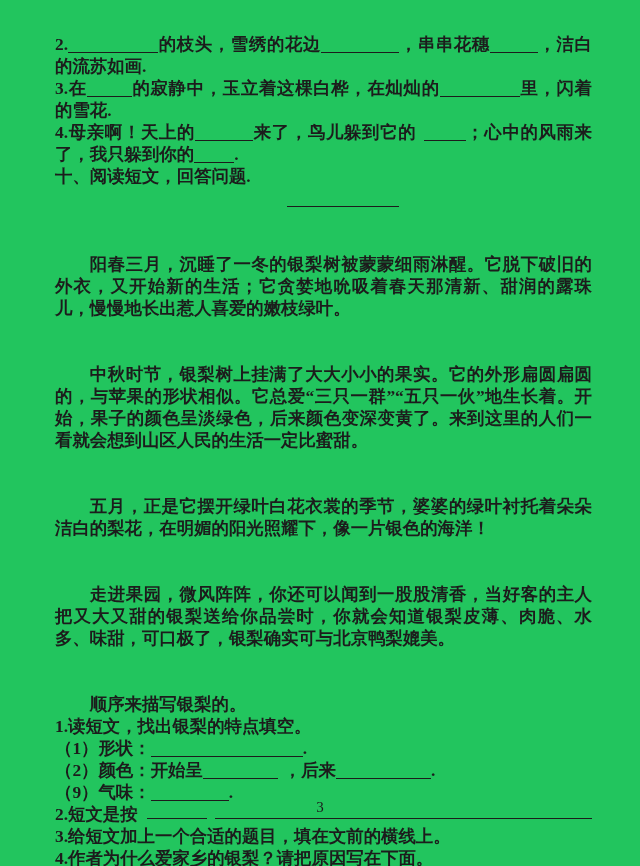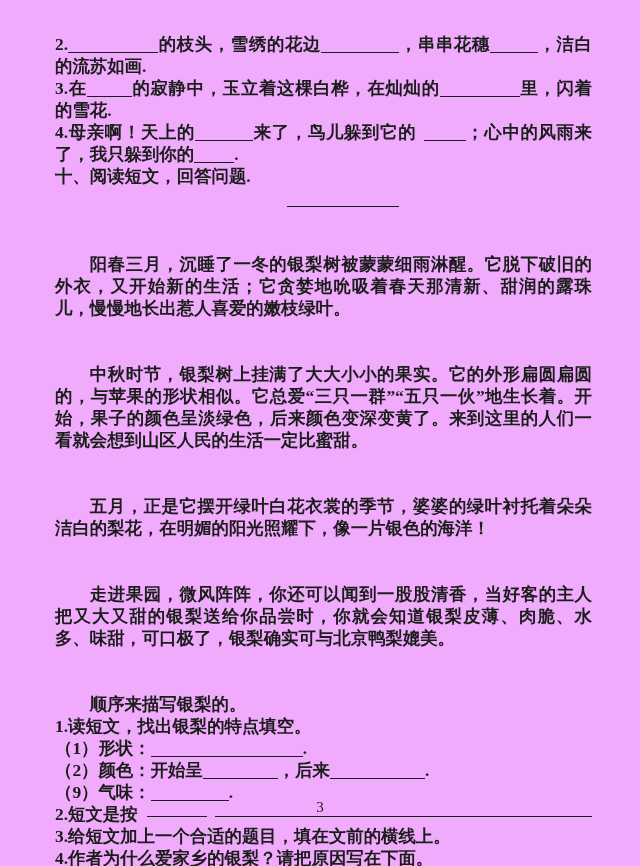"2. 的枝头，雪绣的花边 ，串串花穗 ，洁白的流苏如画." .page { background: #f0abfc -> #22c55e }
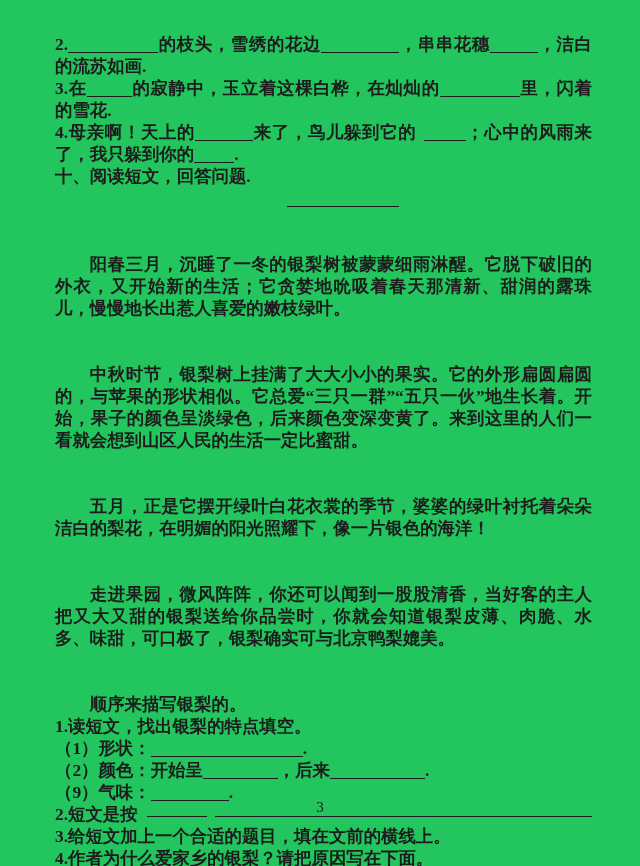"，后来" span { margin-left: none -> 6px }
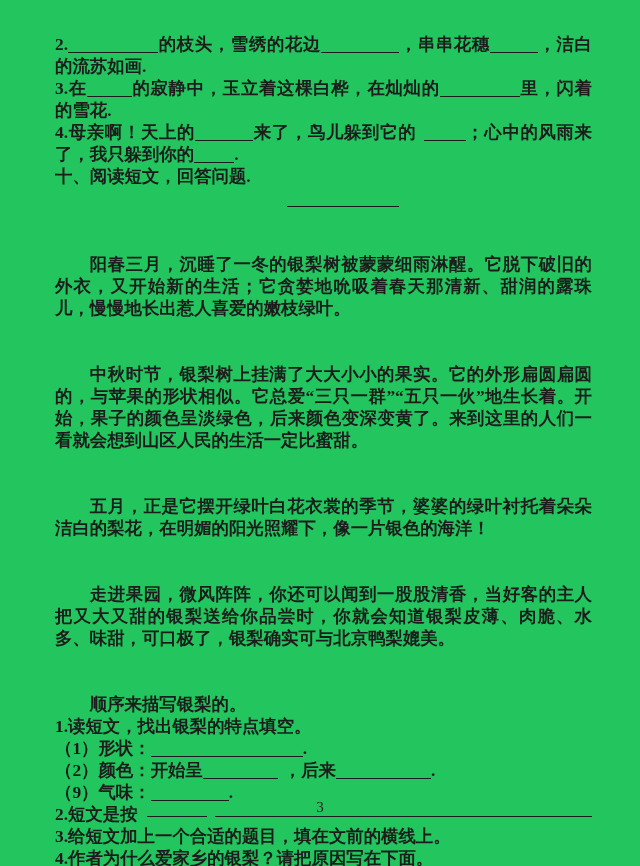"2.短文是按" .flexline { align-items: flex-start -> center }
